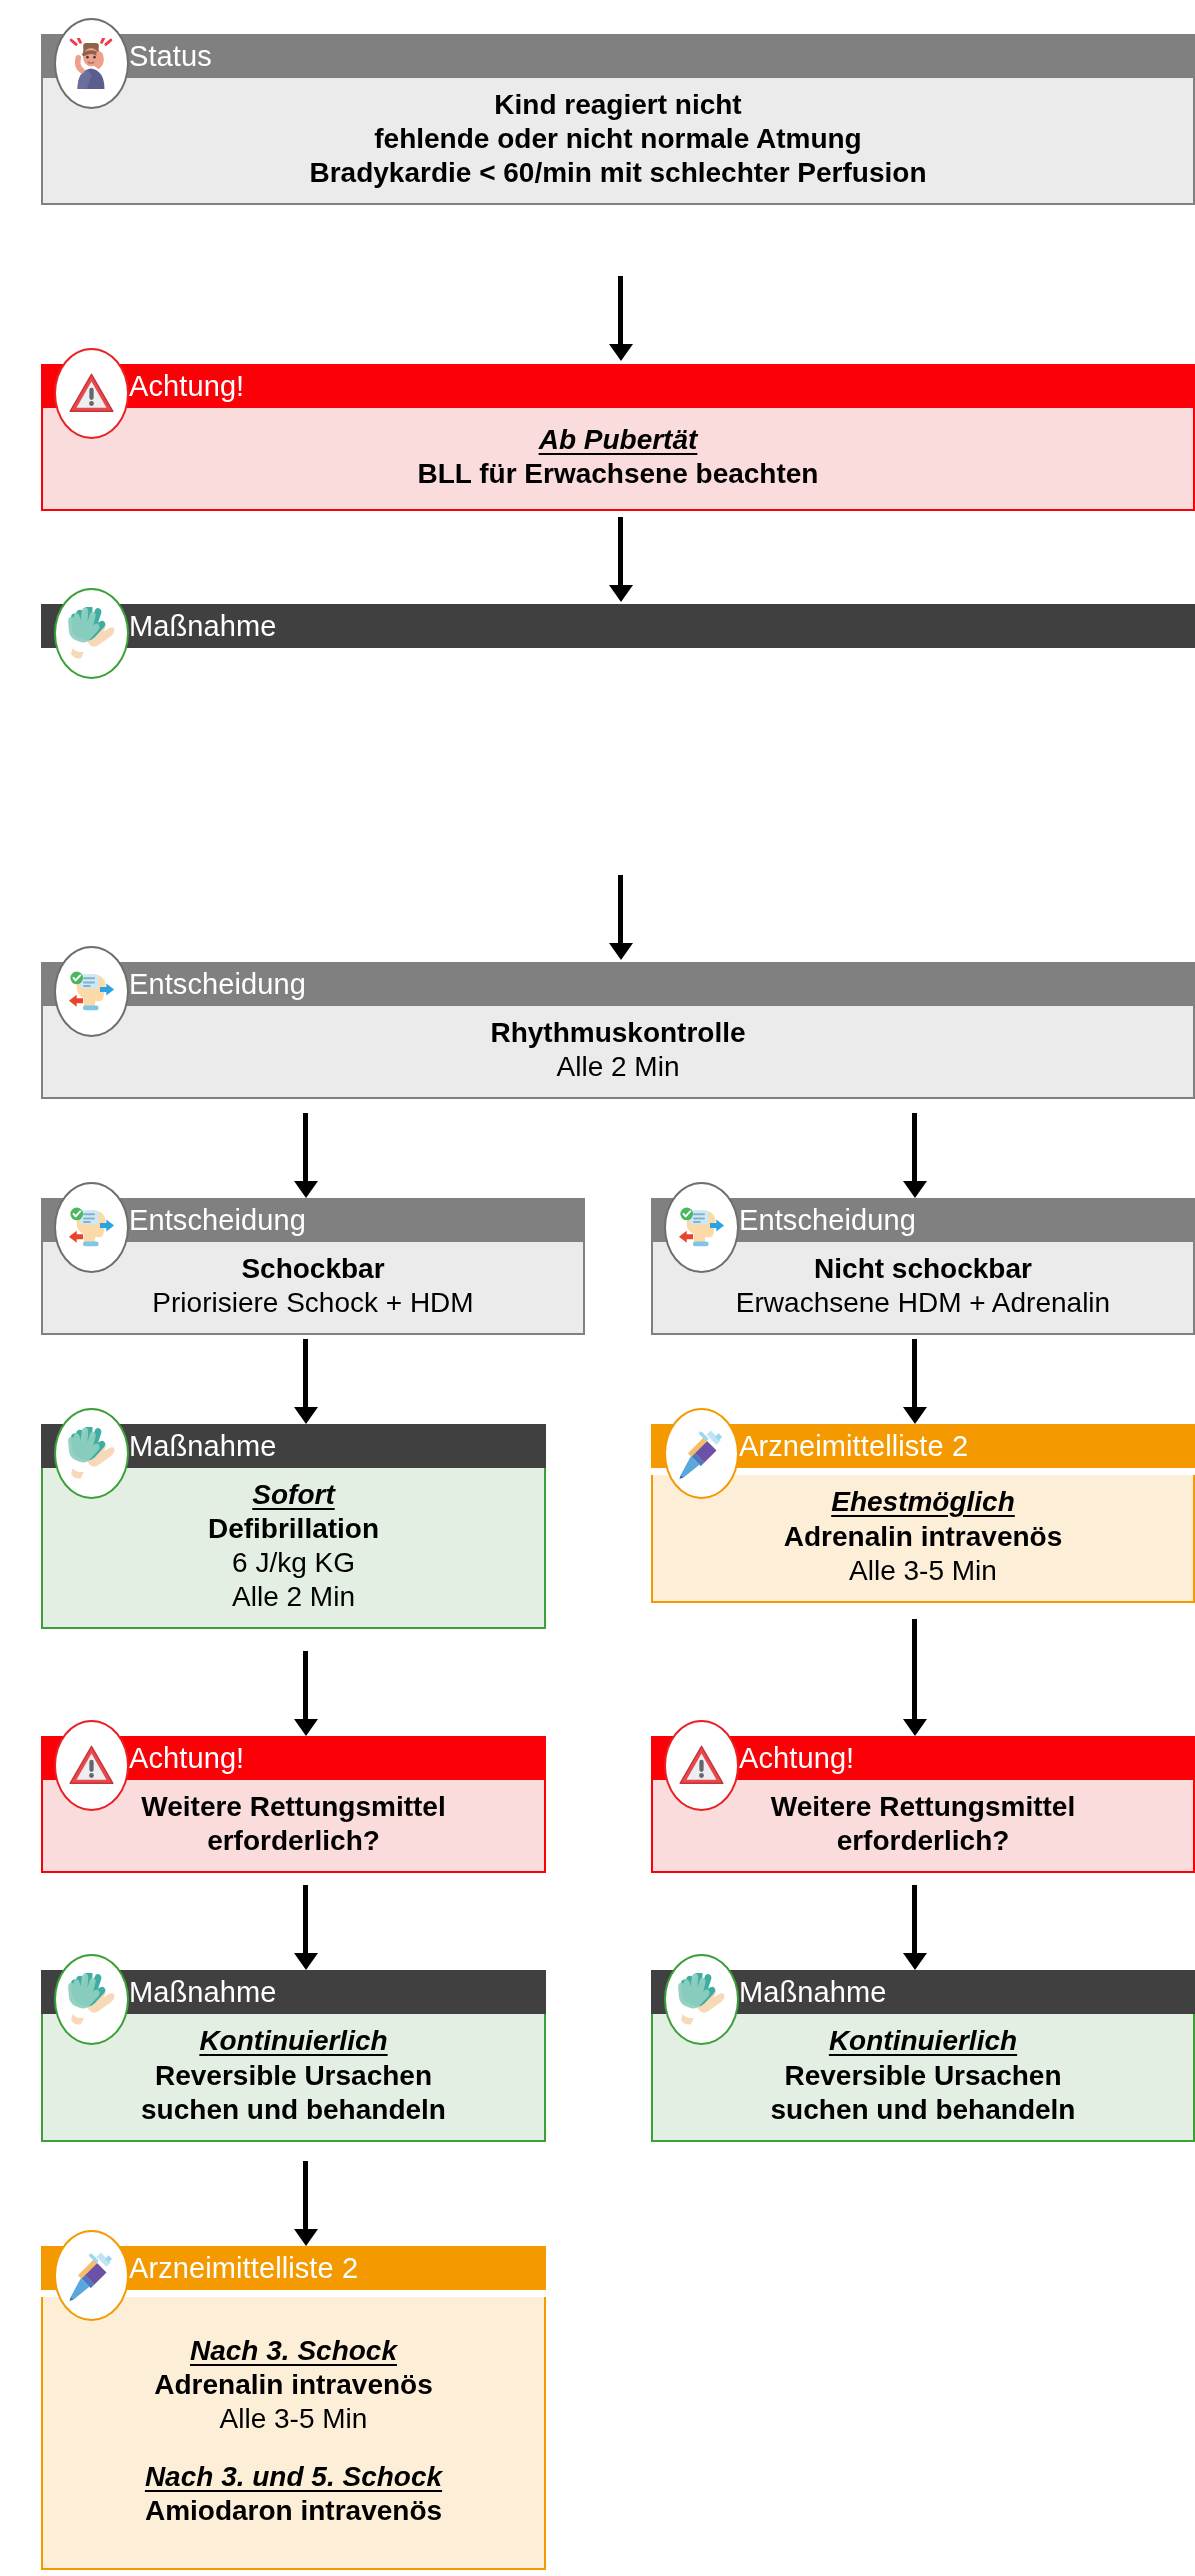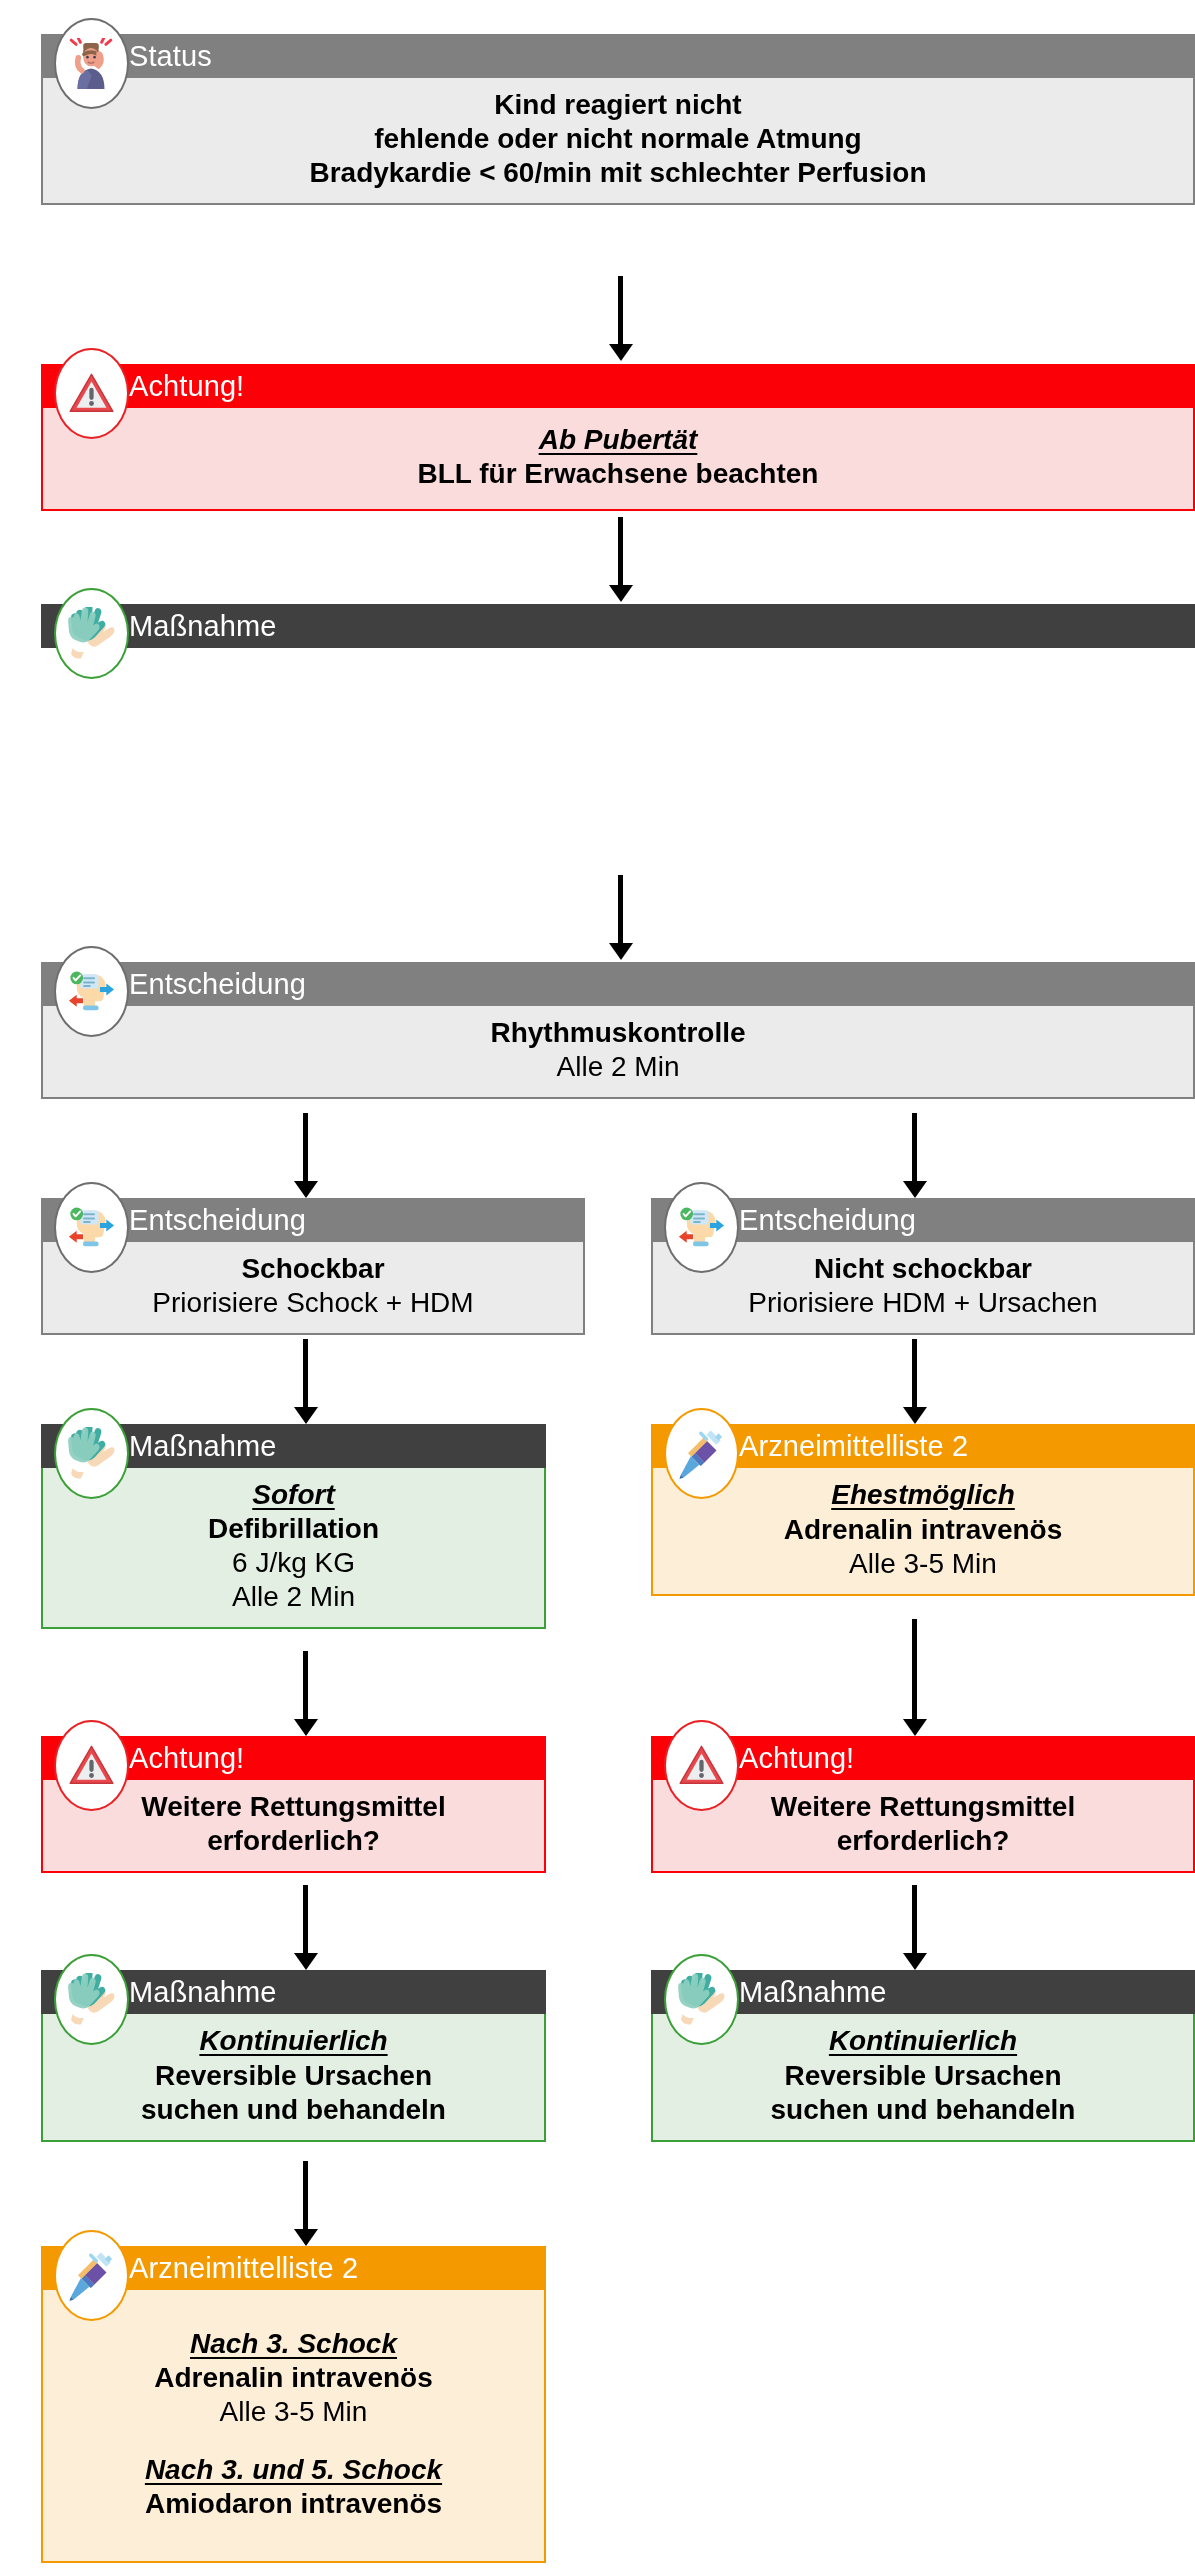"Priorisiere HDM + Ursachen" div.ln { text: Priorisiere HDM + Ursachen -> Erwachsene HDM + Adrenalin }
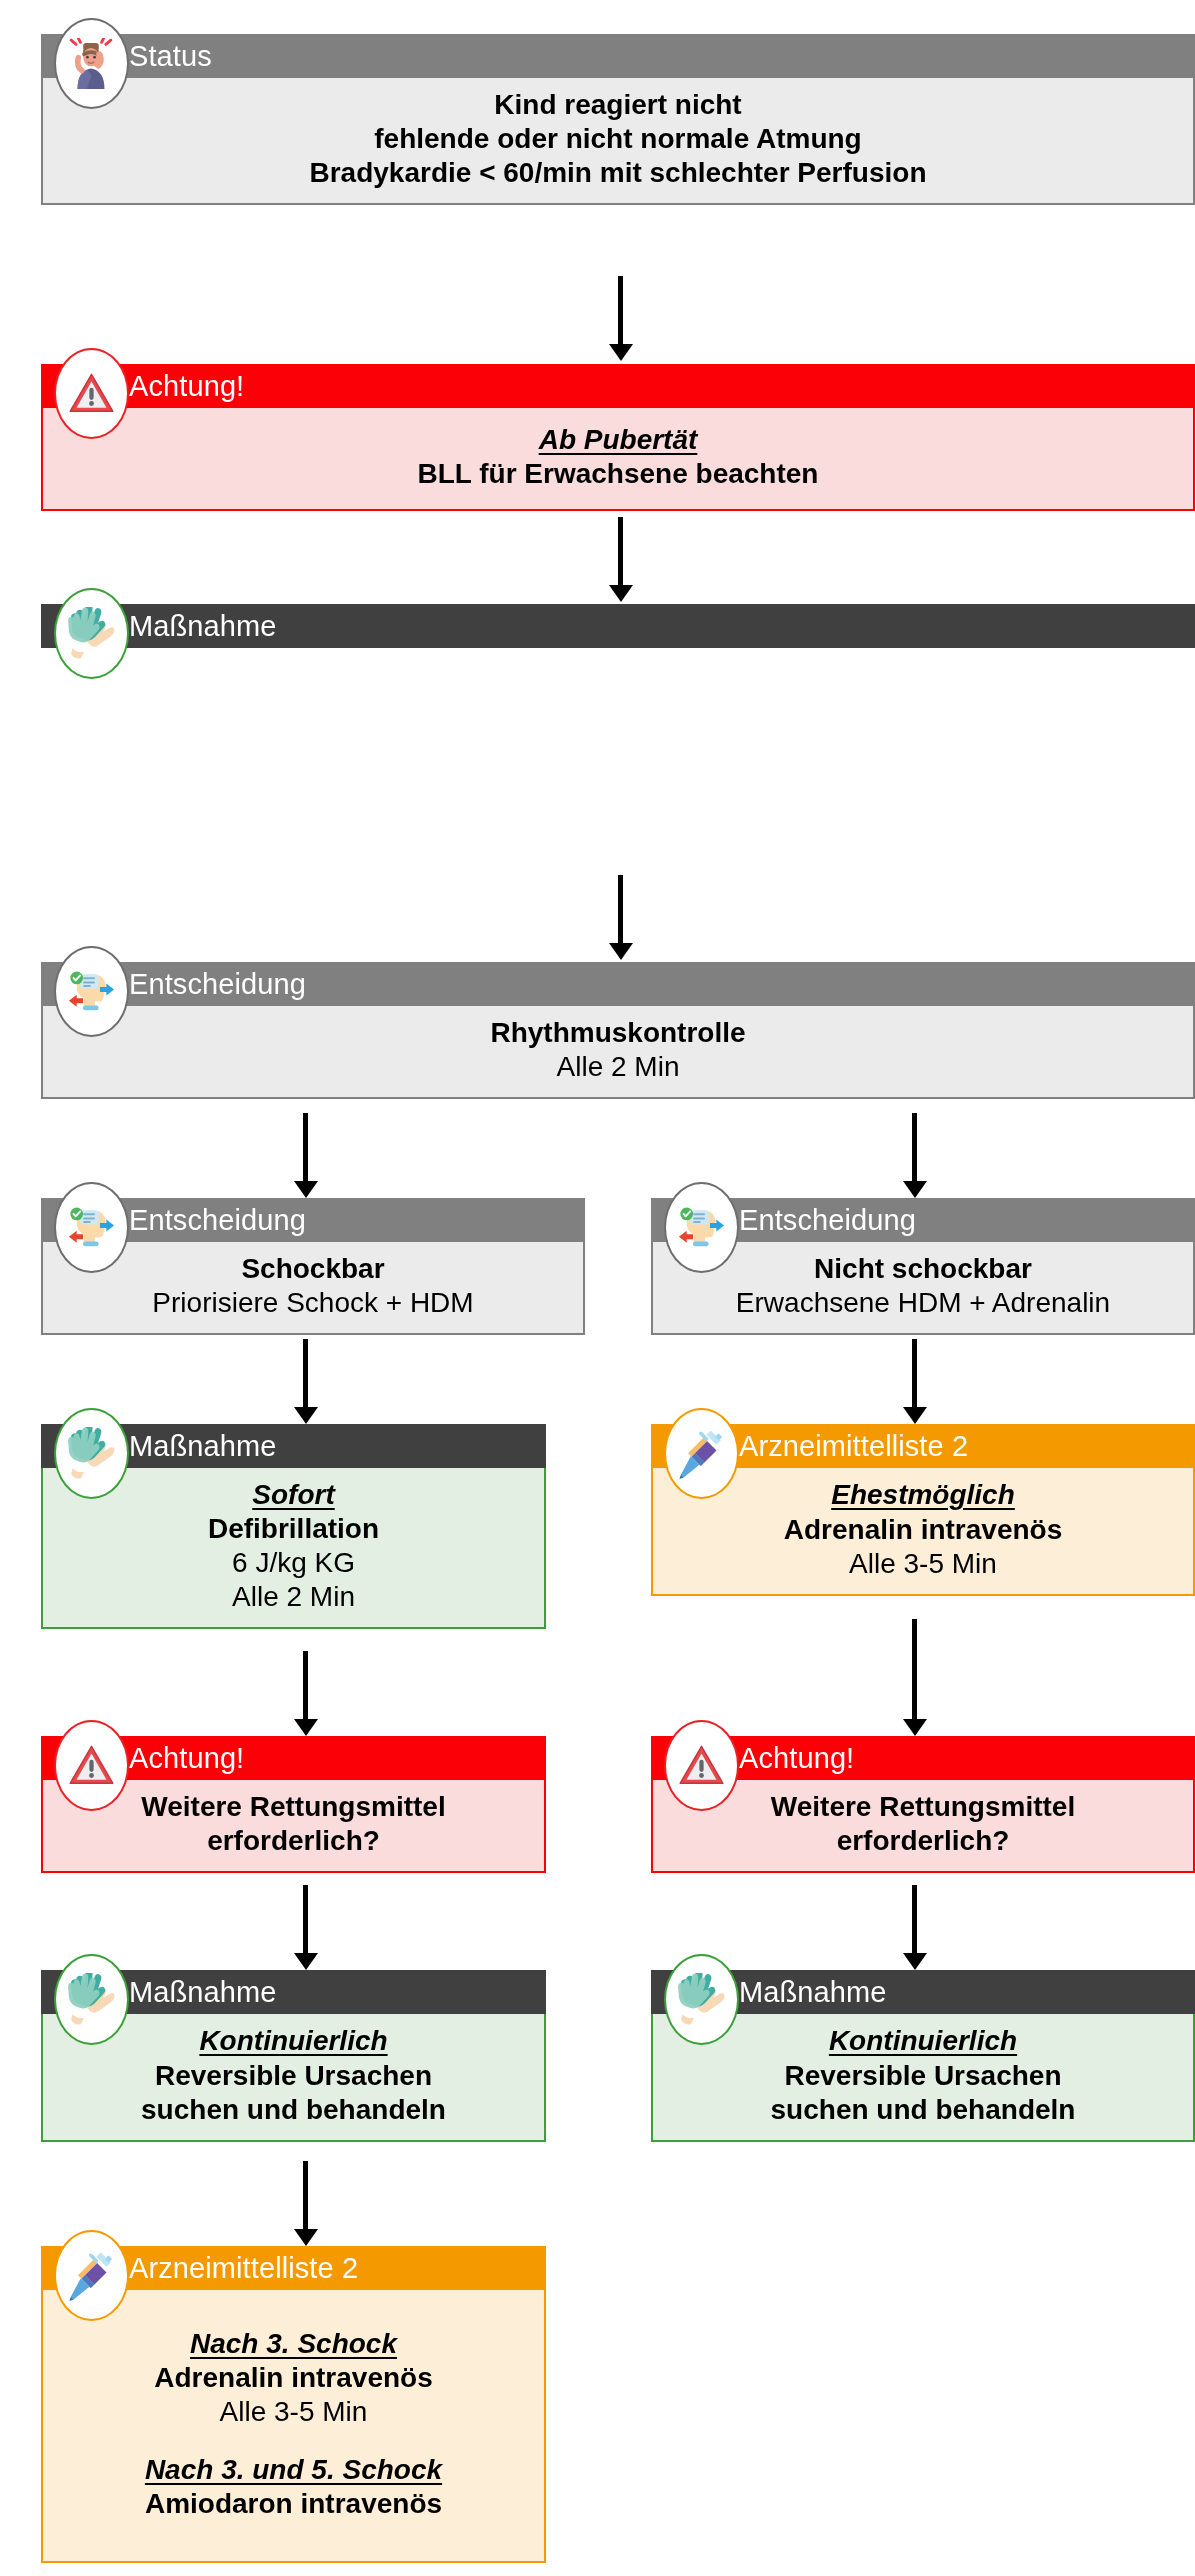"Ehestmöglich" .v-orange .node-body { margin-top: none -> 7px }
